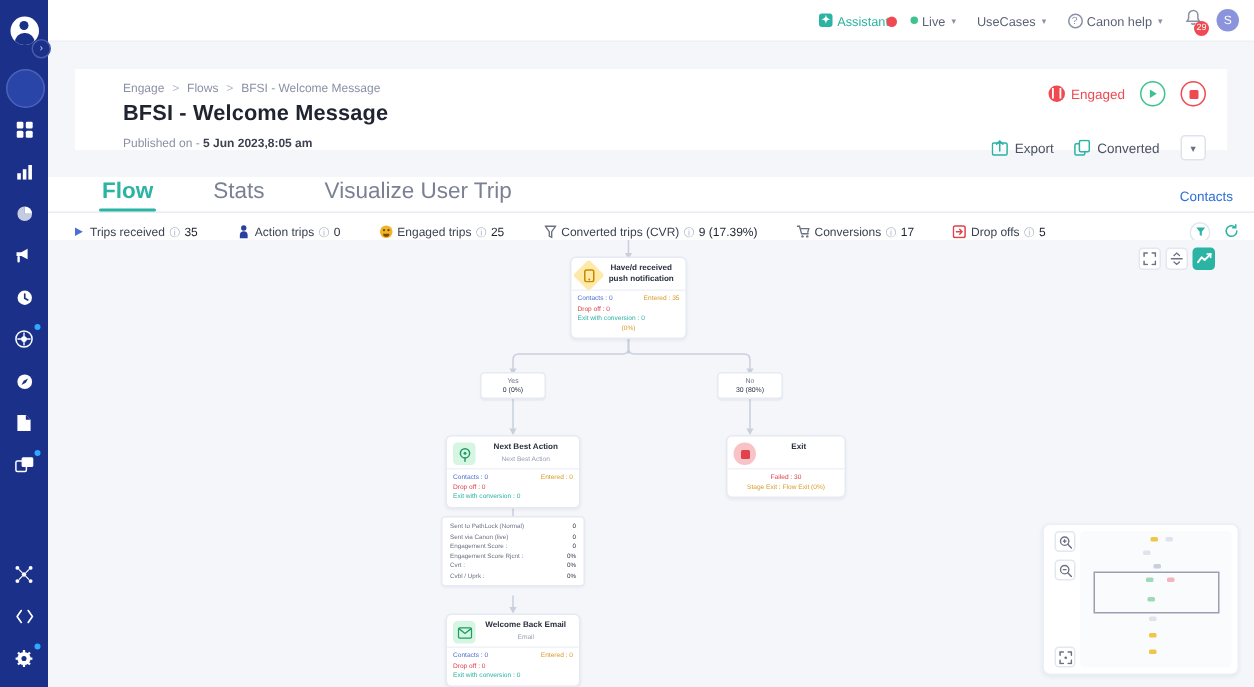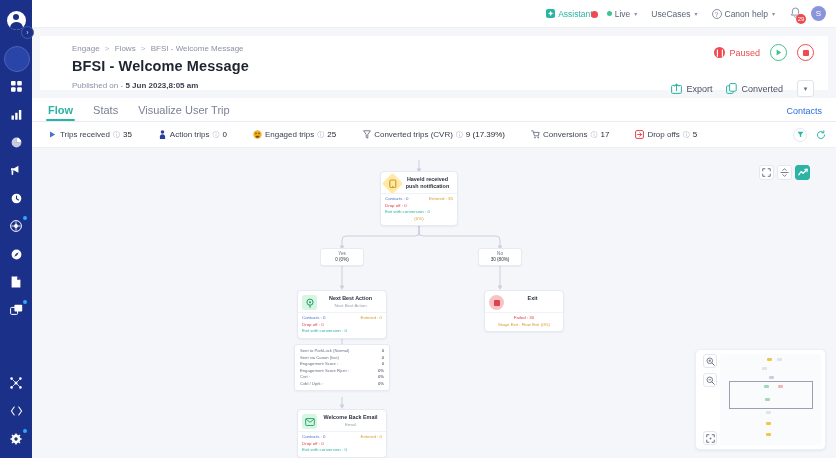"Engage > Flows > BFSI" .headercard { margin: 8px -> 18px }
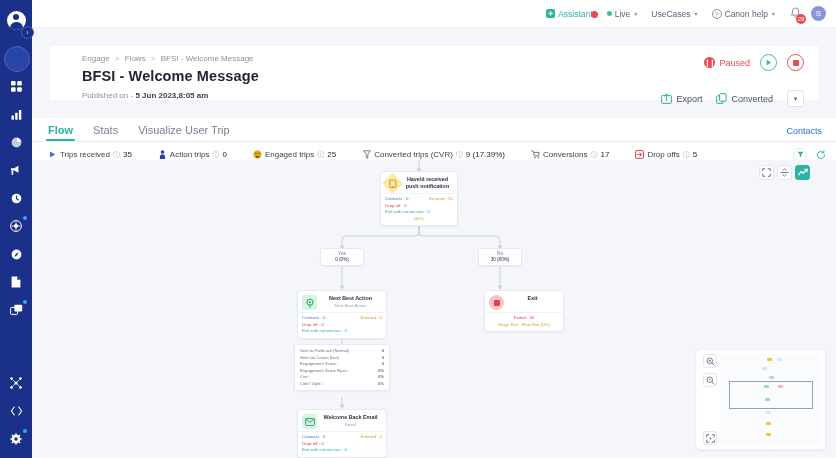"Paused" span { text: Paused -> Engaged }
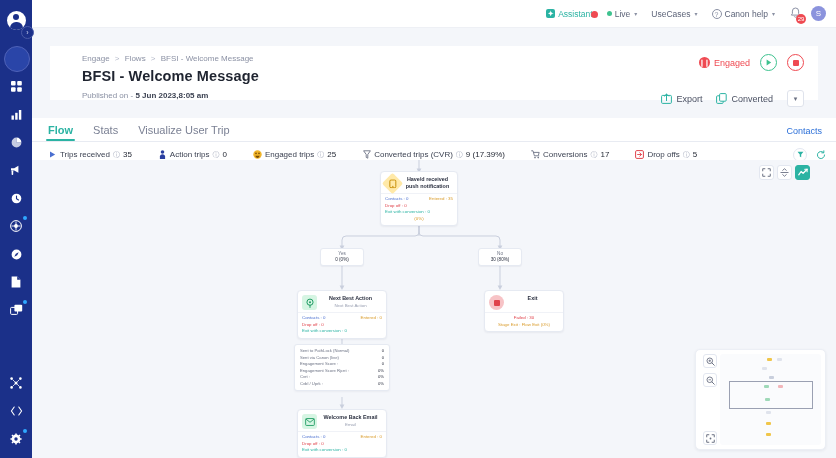"Flow" .tab { font-size: 11px -> 15px; margin-left: none -> 20px }
